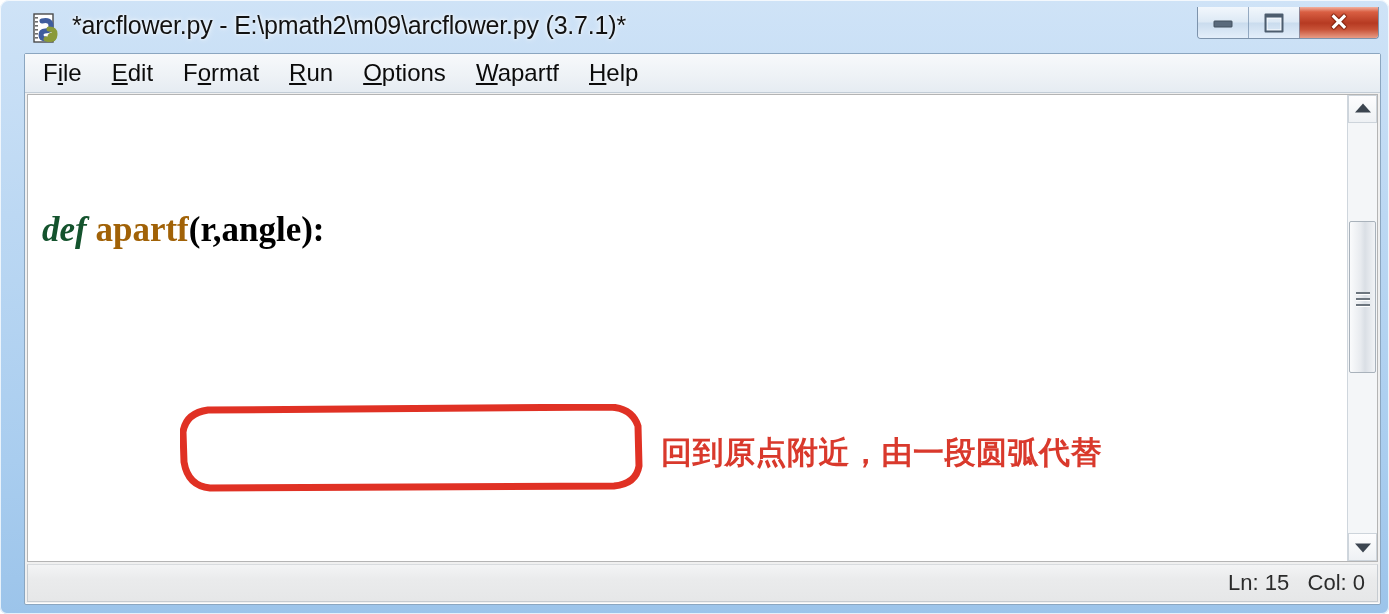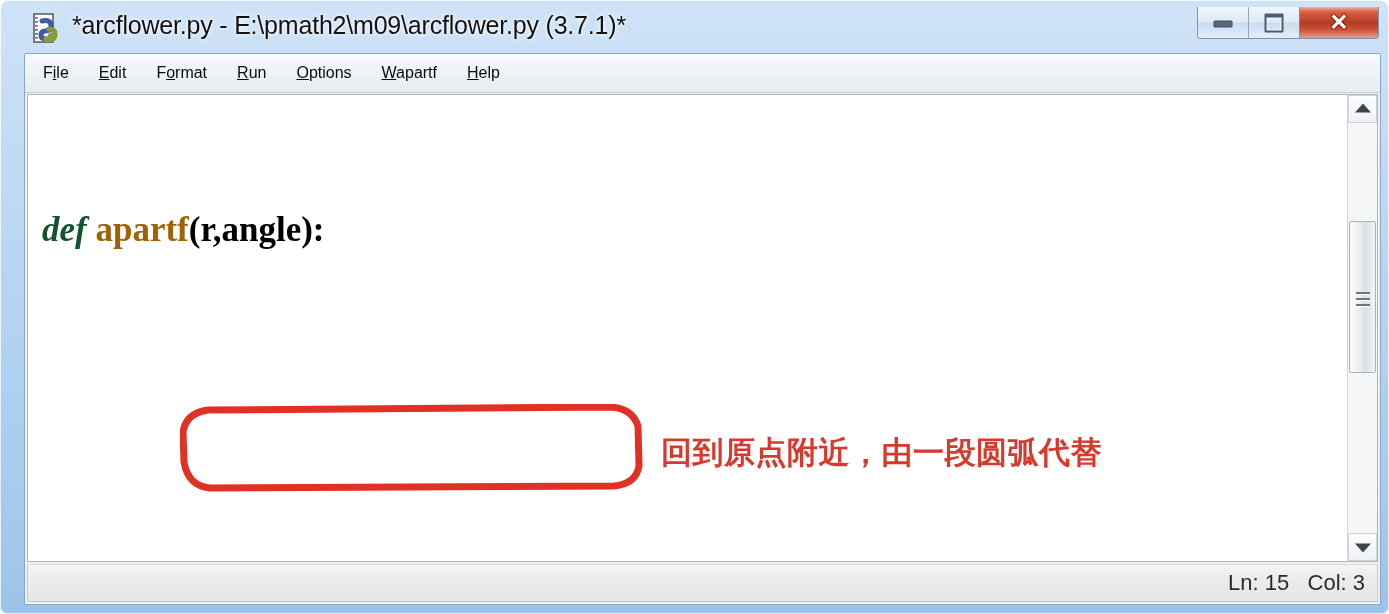"File" .menu-item { font-size: 16px -> 24px }
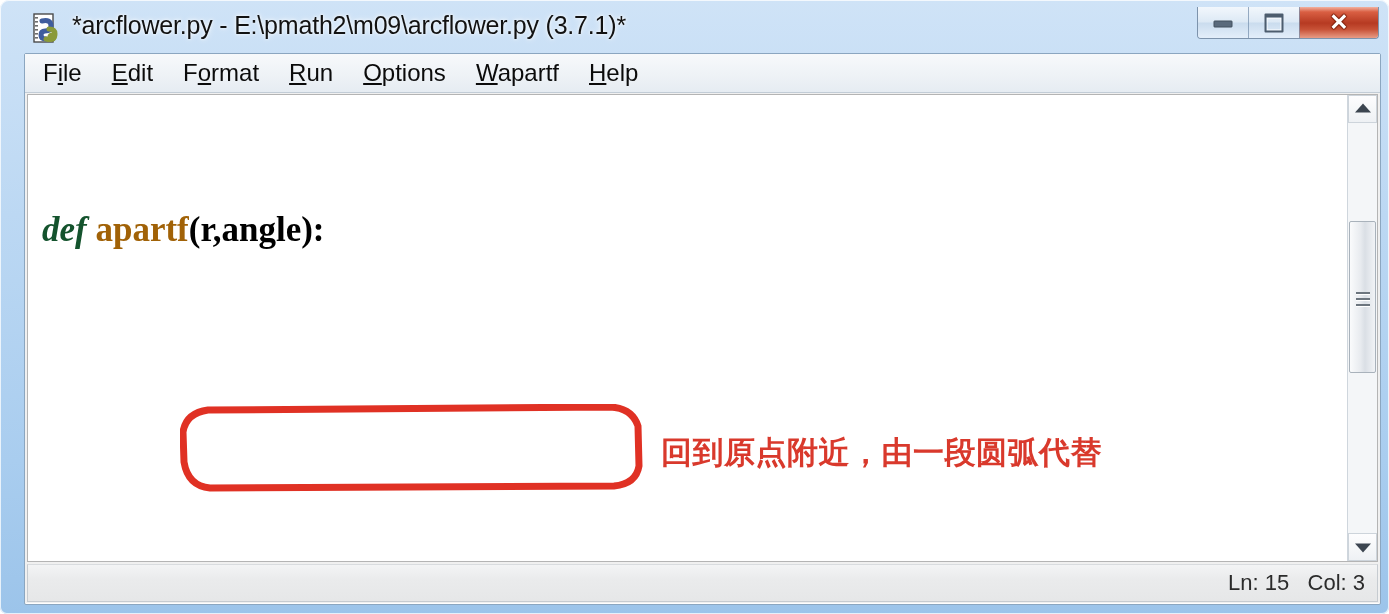"Ln: 15 Col: 3" div { text: 3 -> 0 }
